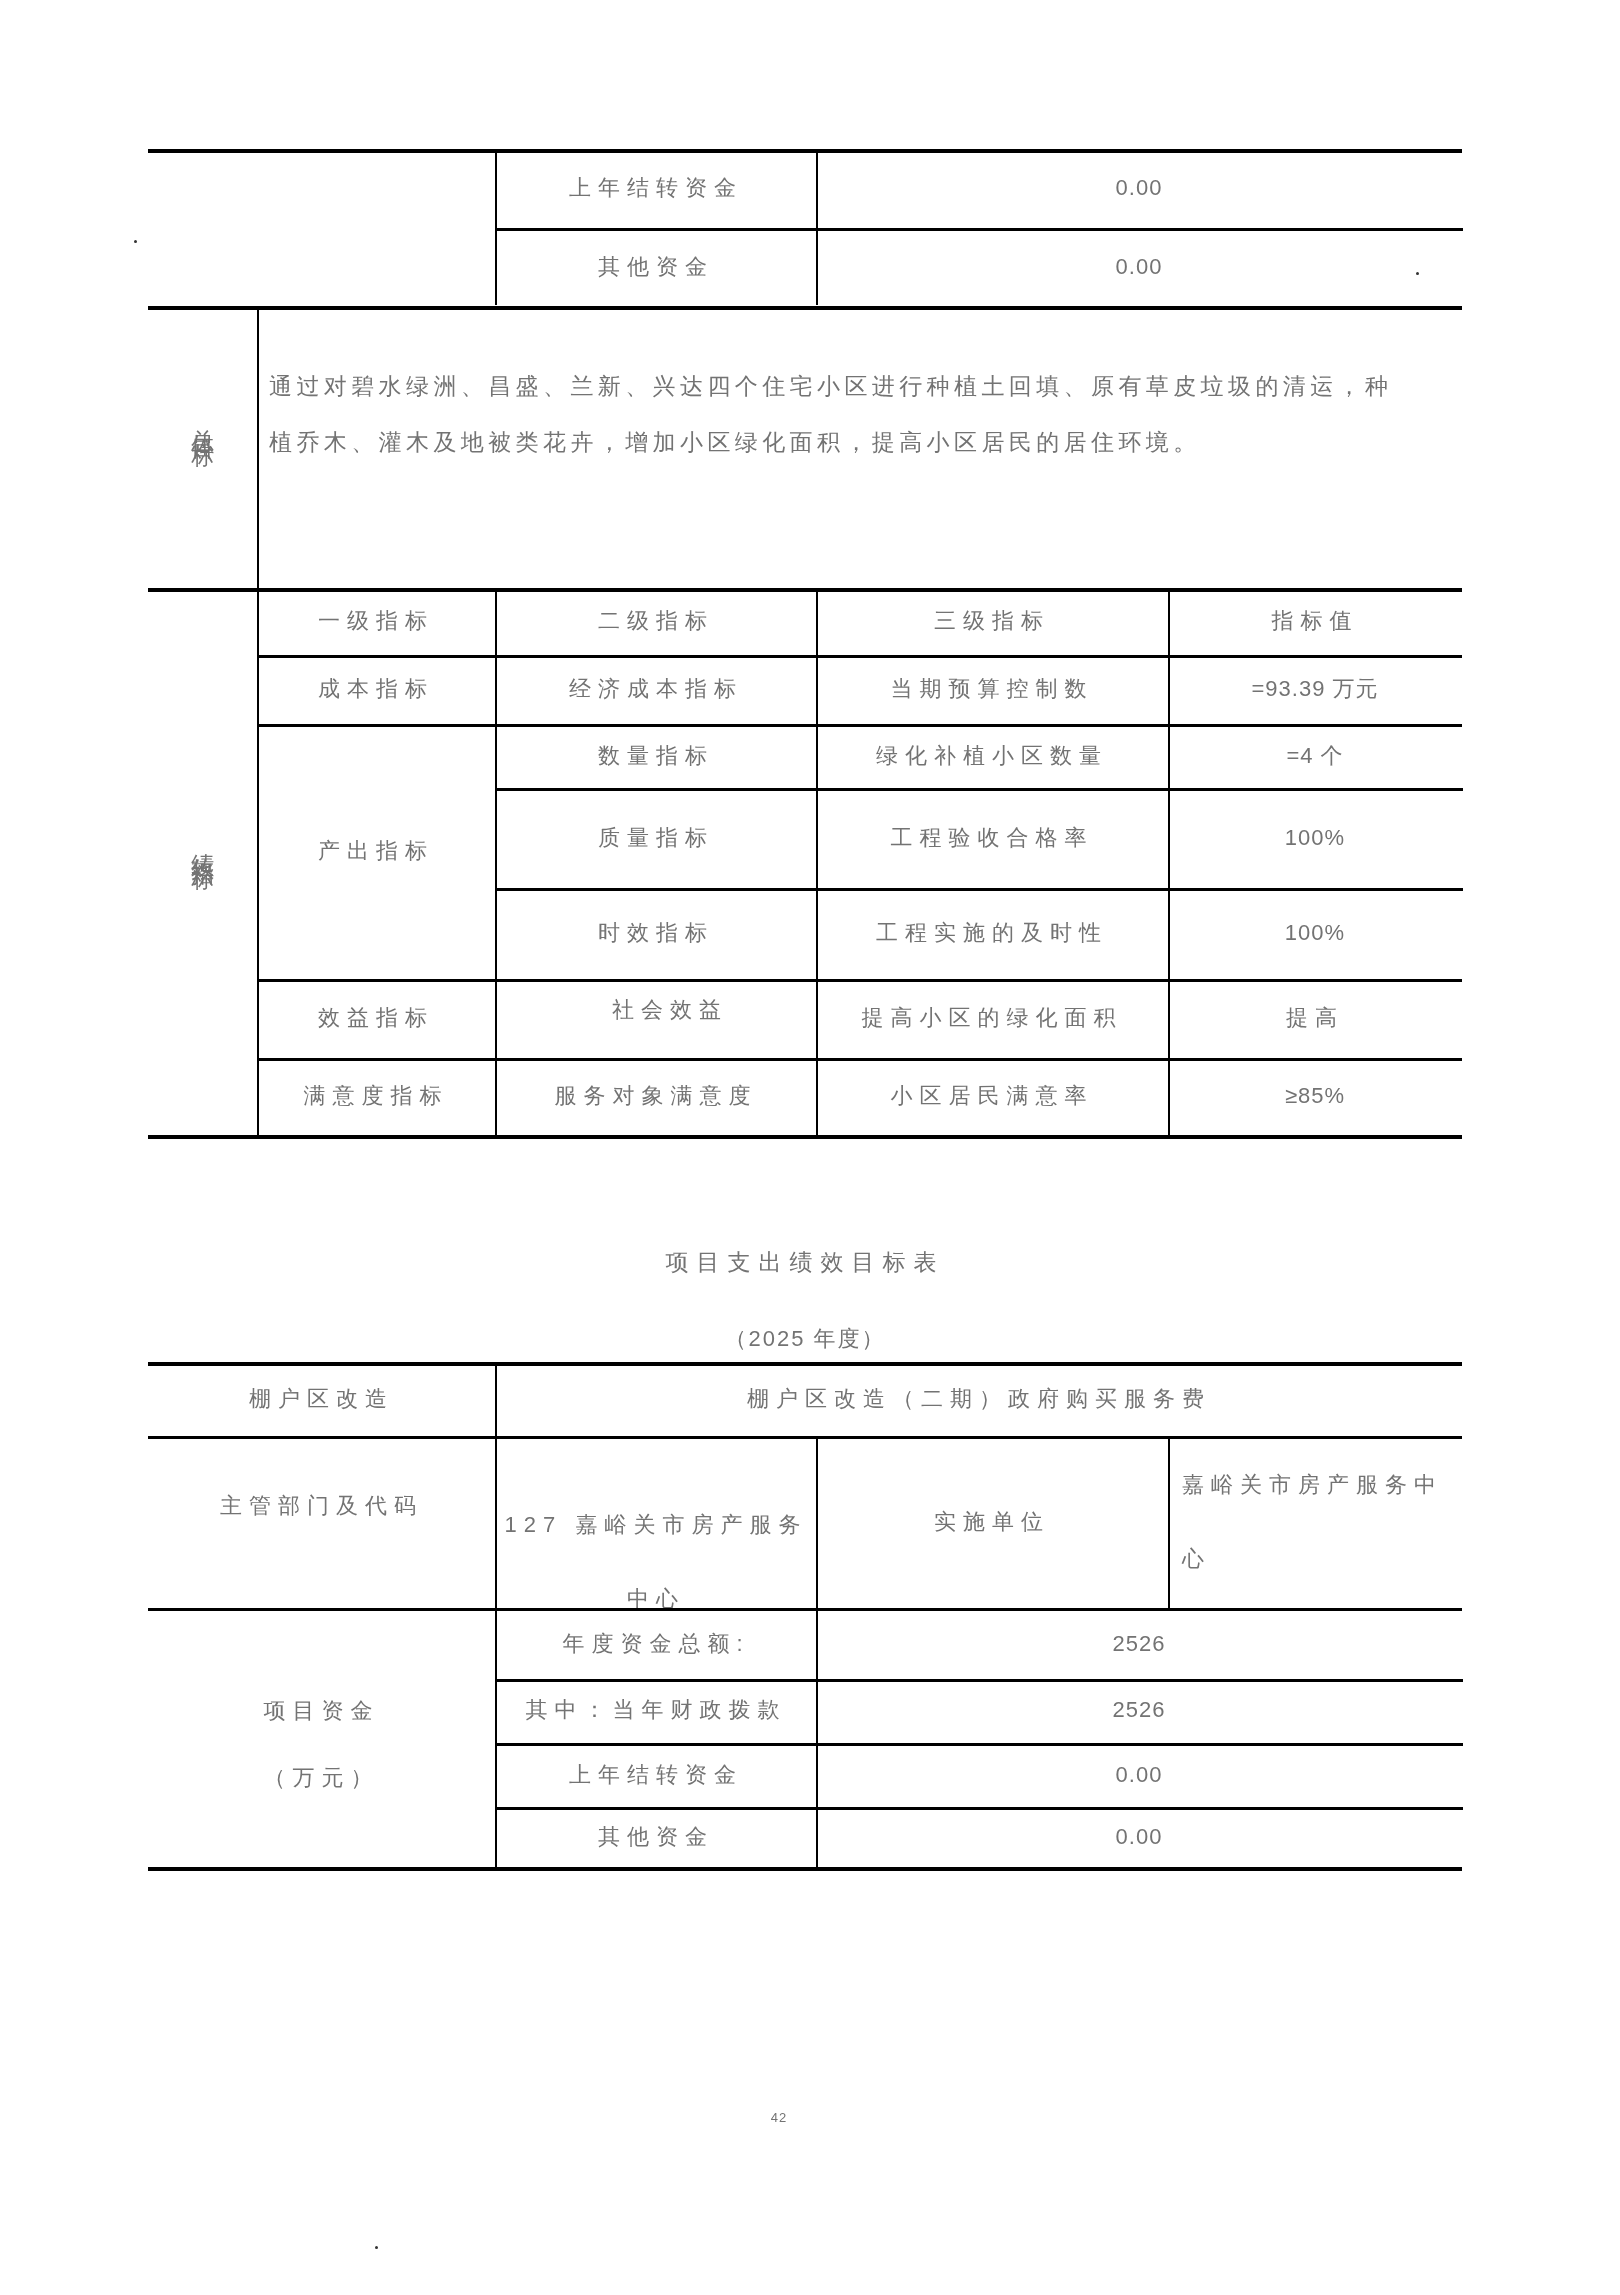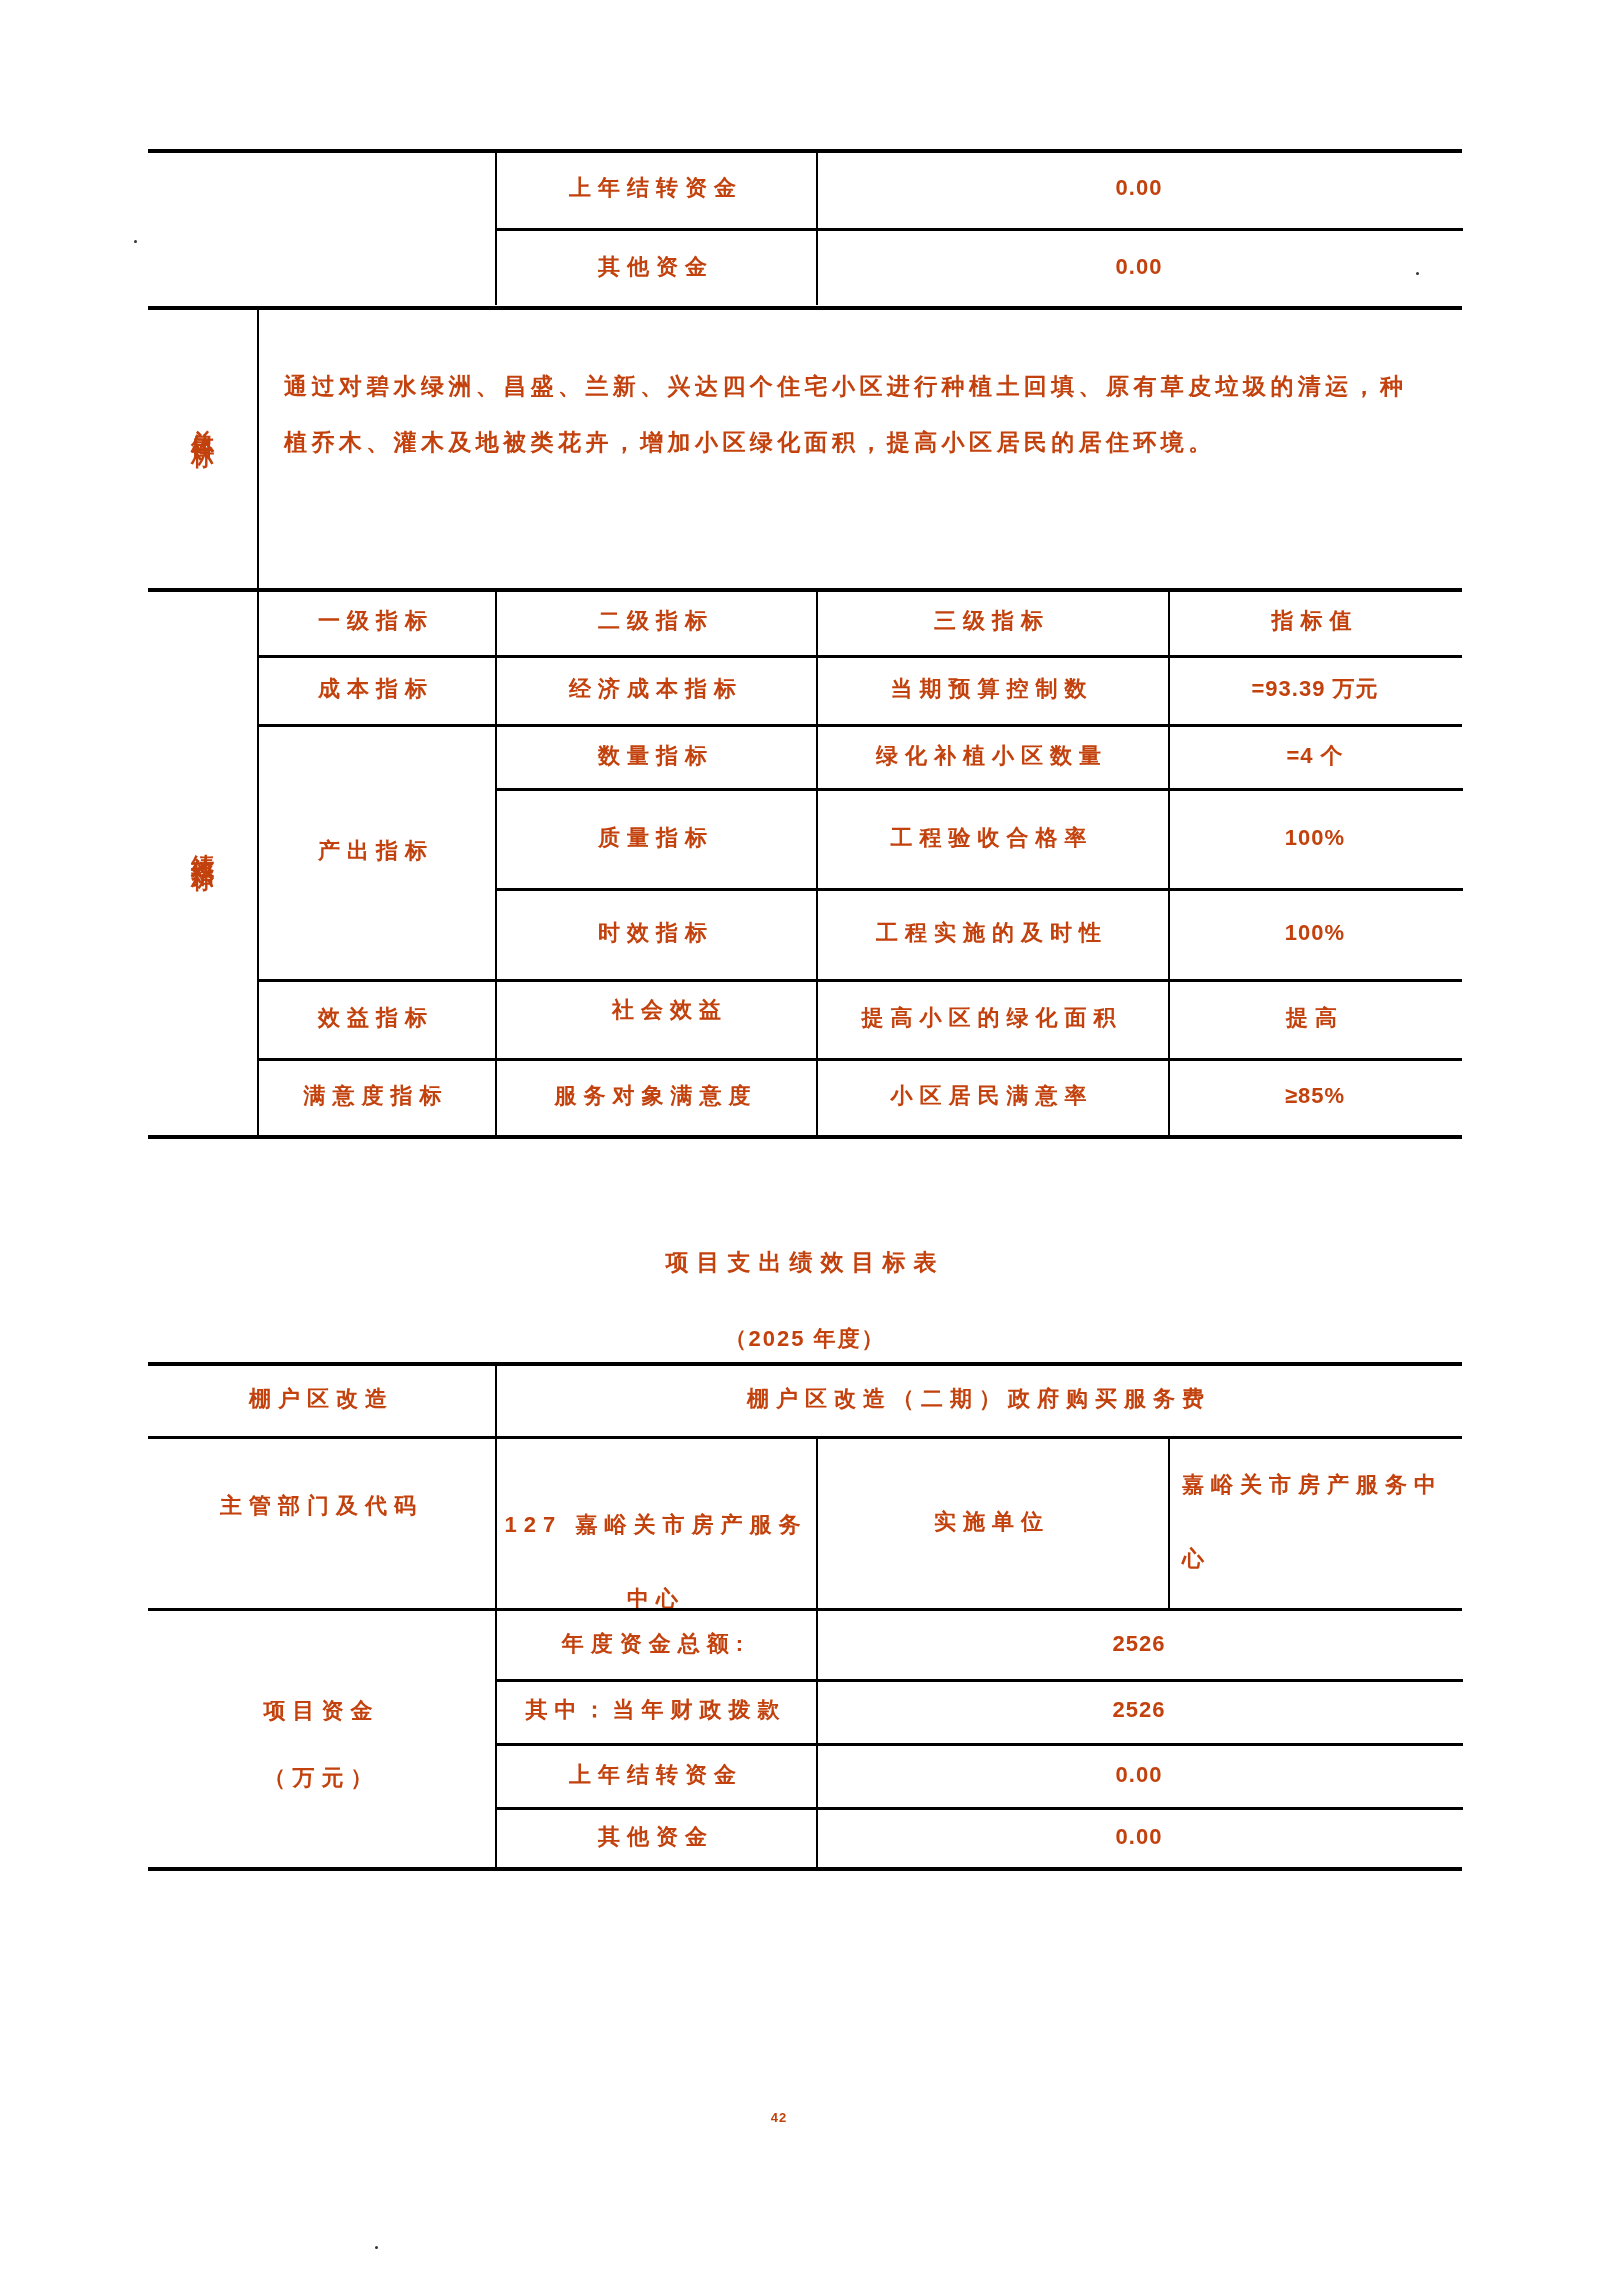"上年结转资金" .cell { color: #c2410c -> #737373; font-weight: 700 -> 400 }
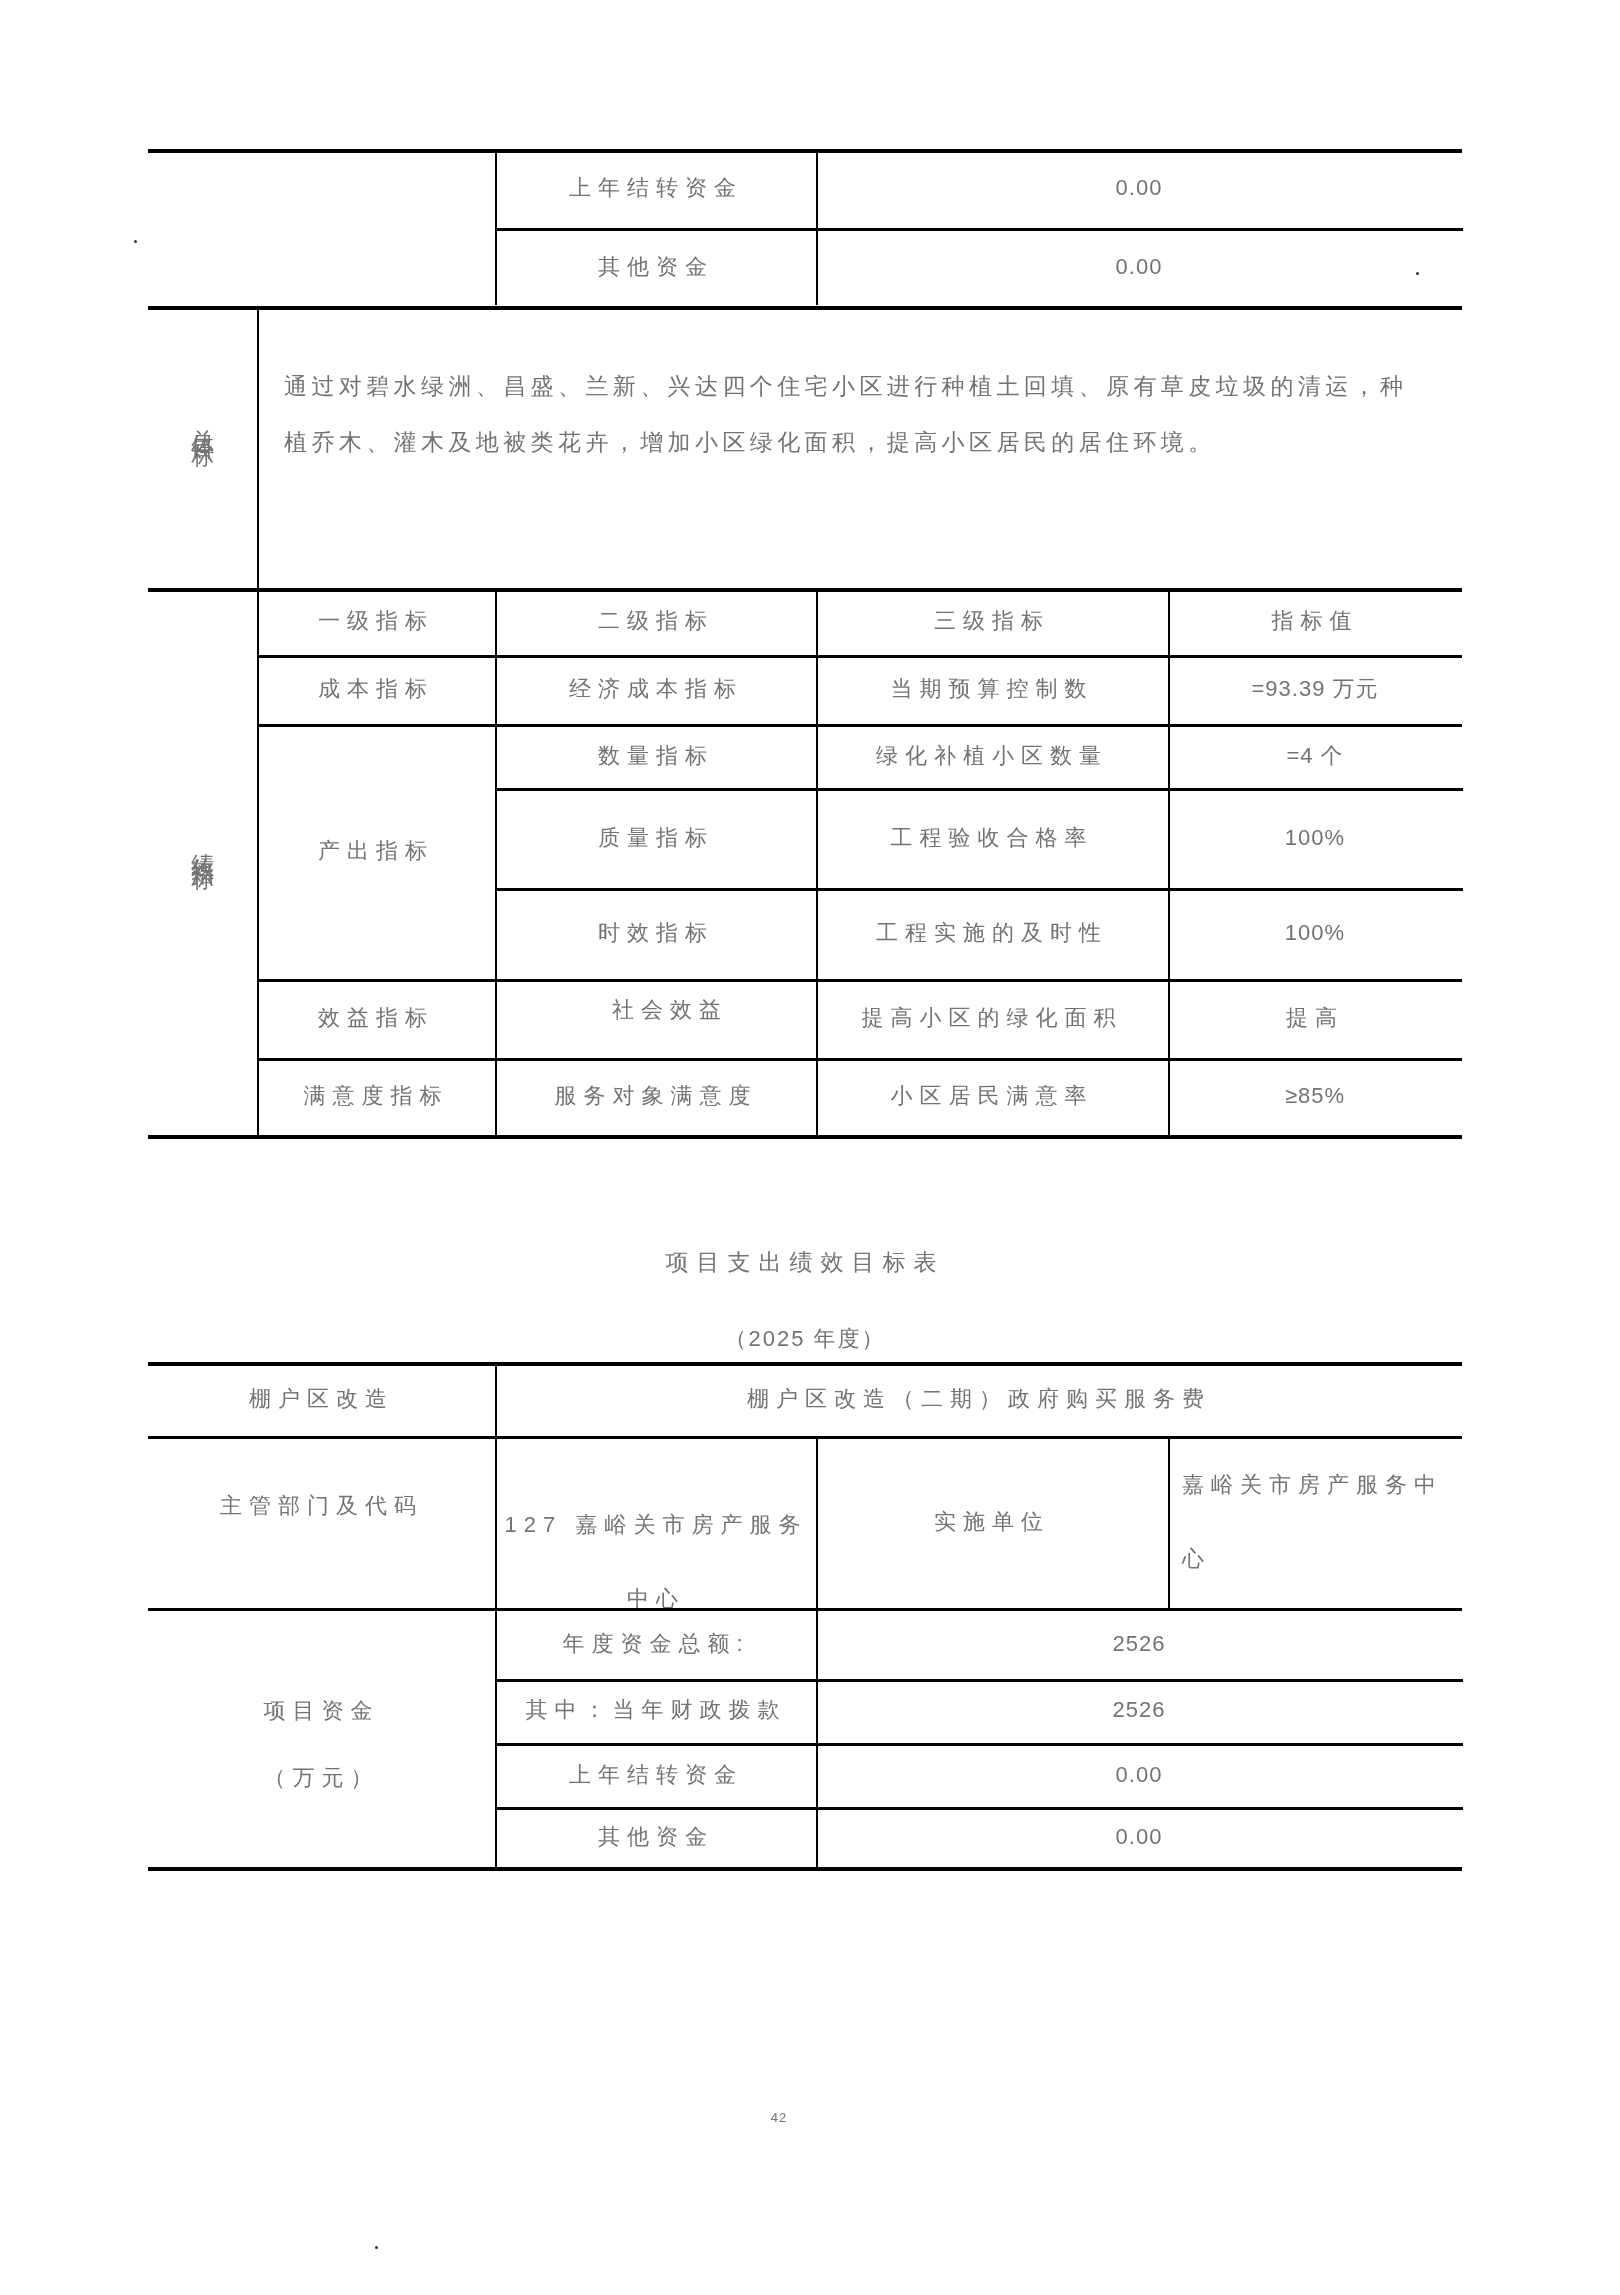"通过对碧水绿洲、昌盛、兰新、兴达四个住宅小区进行种植土回填、原有草皮垃圾的清运，" div.cell { left: 284px -> 269px }
